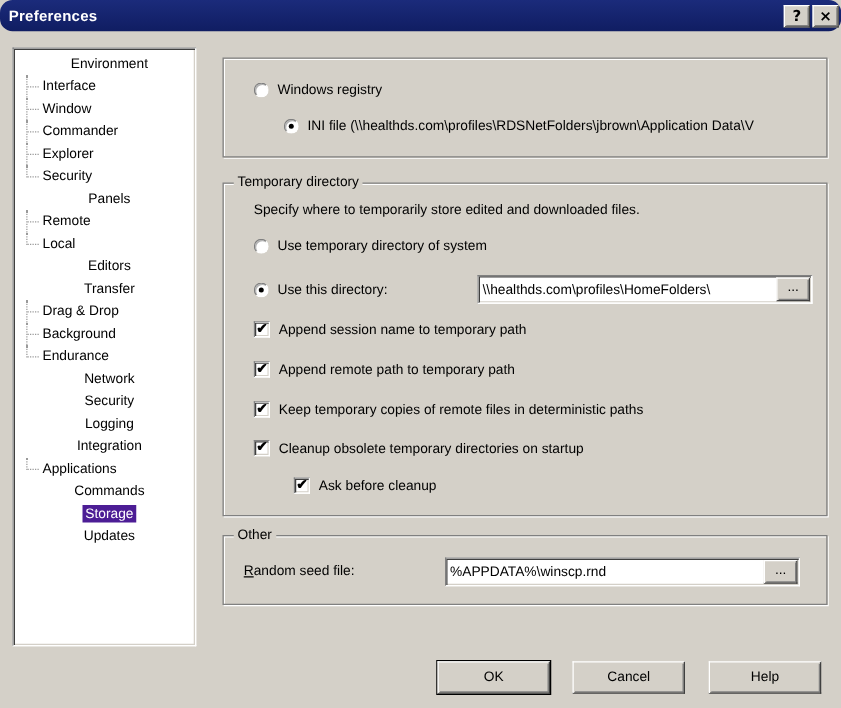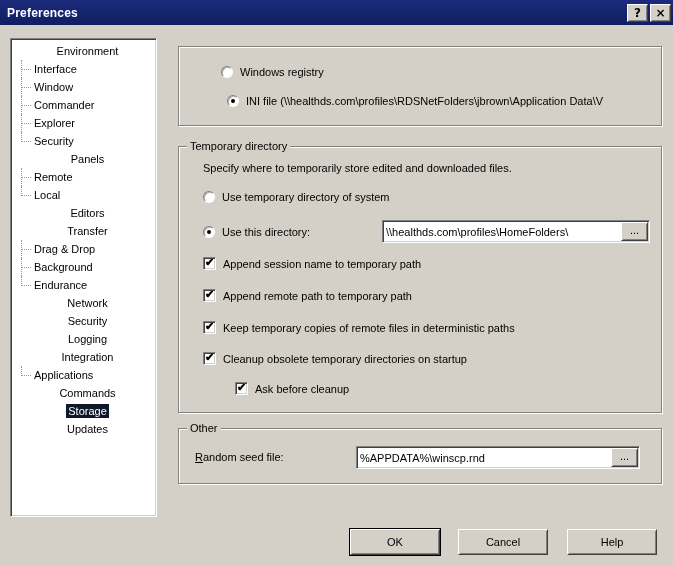"Preferences" .titlebar { border-radius: none -> 10px }
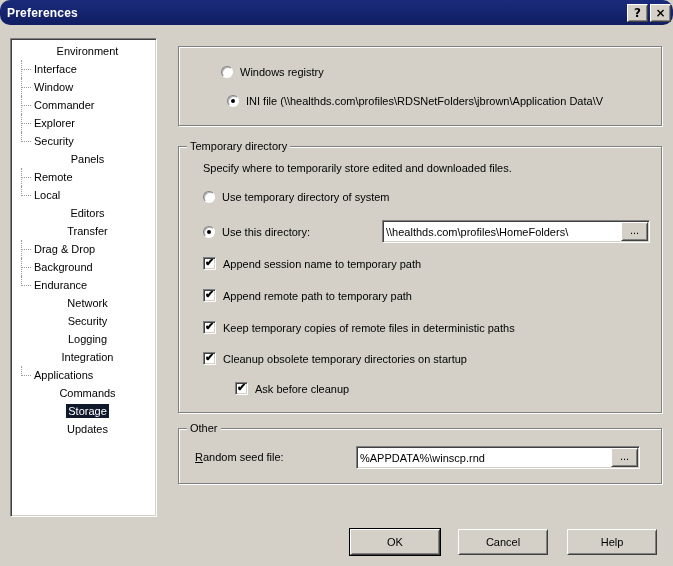"Windows registry" div.row { margin-left: 18px -> none }
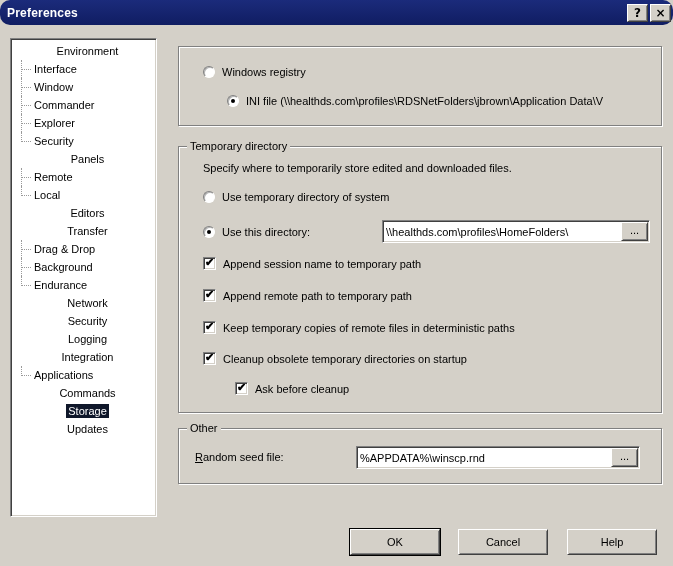"Storage" .tree-row.selected .tree-label { background: #0f172a -> #4c1d95 }
